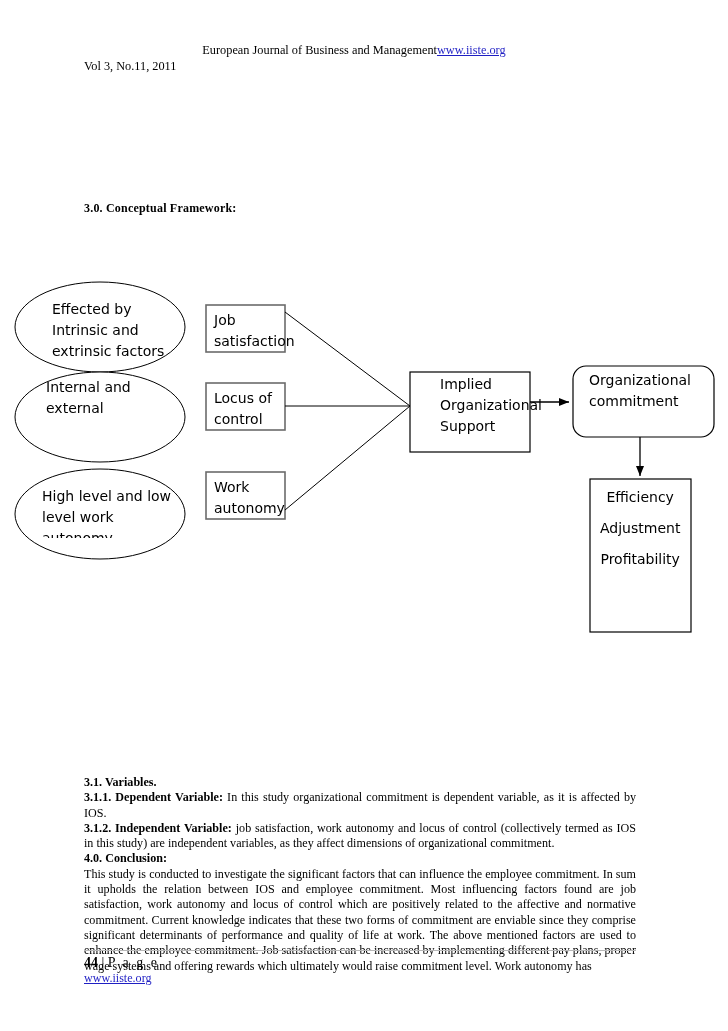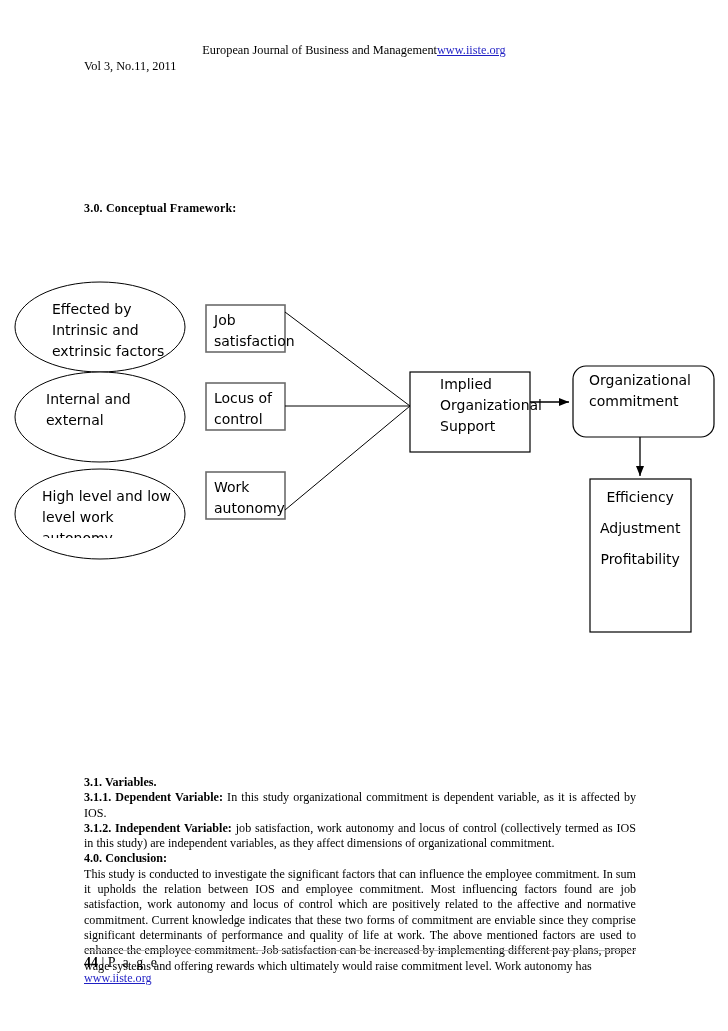"Internal and" div.node-label { top: 117px -> 105px }
